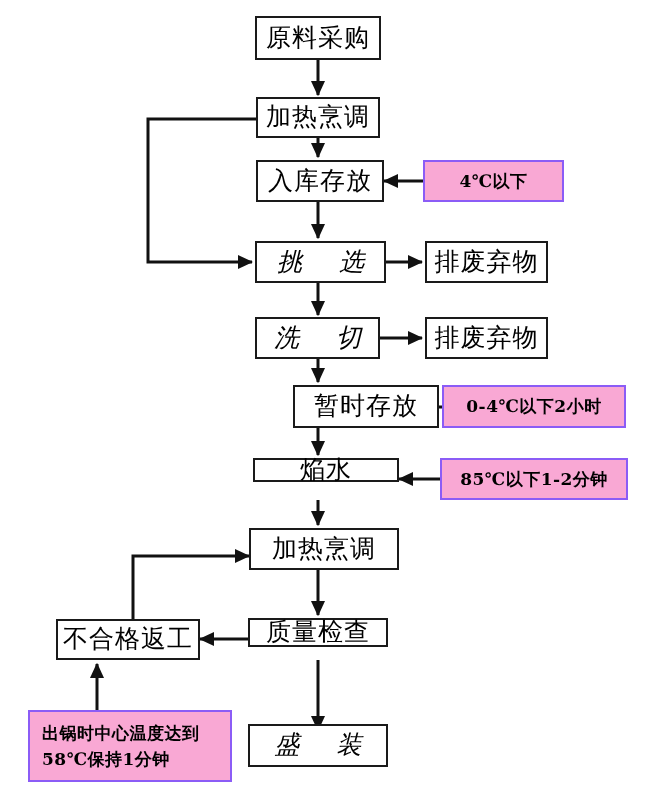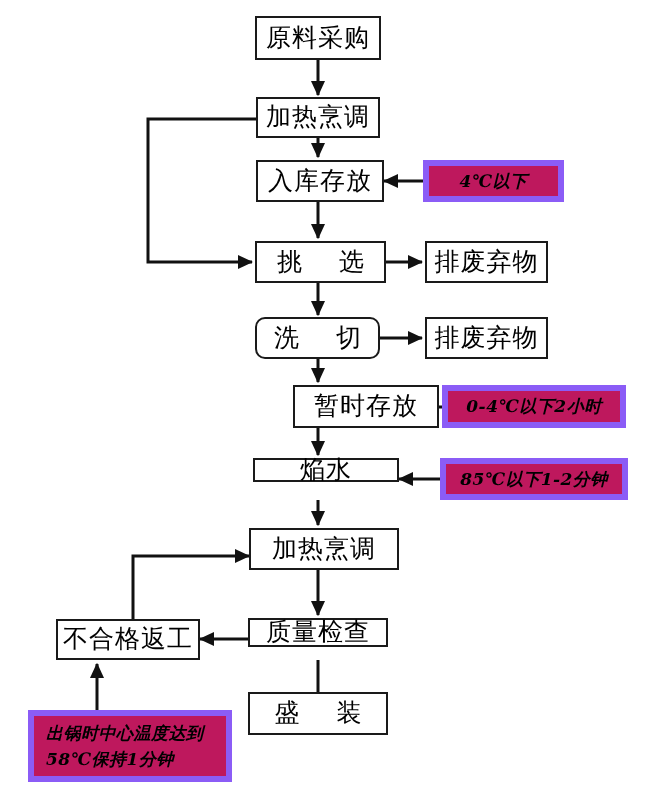"4℃以下" .note { background: #be185d -> #f9a8d4; border: 6px solid #8b5cf6 -> 2px solid #8b5cf6; font-style: italic -> none }
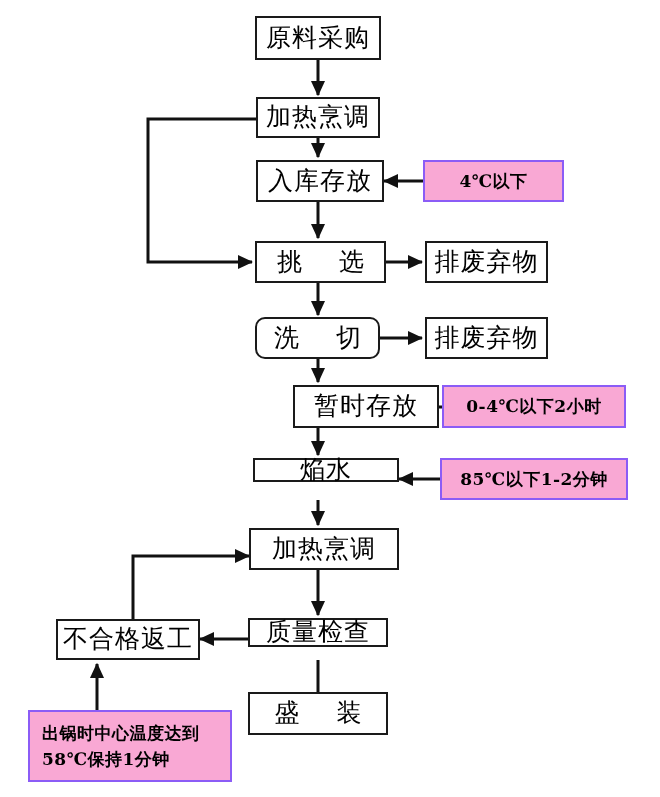"挑 选" .node.spaced { font-style: none -> italic }
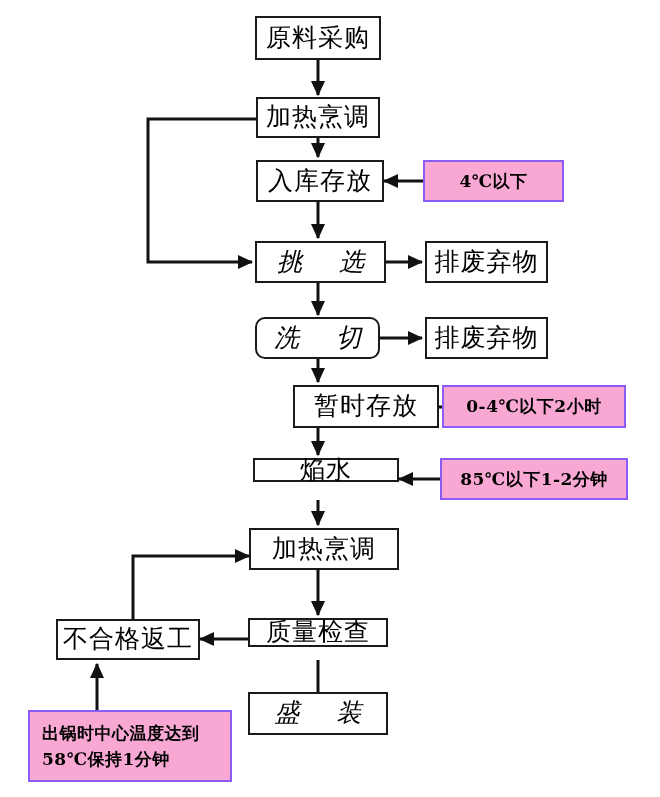"洗 切" div.node { border-radius: 10px -> none }
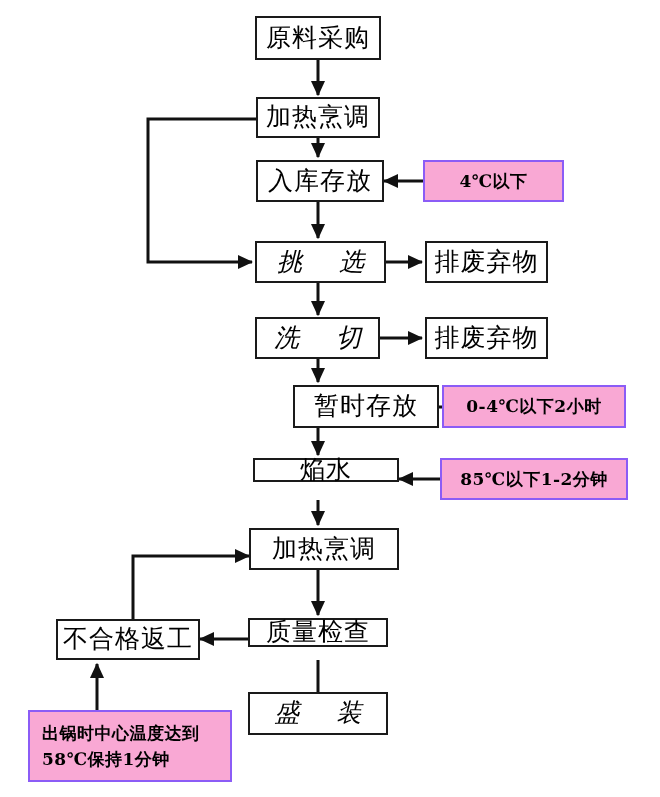"盛 装" div.node { top: 692px -> 724px }
